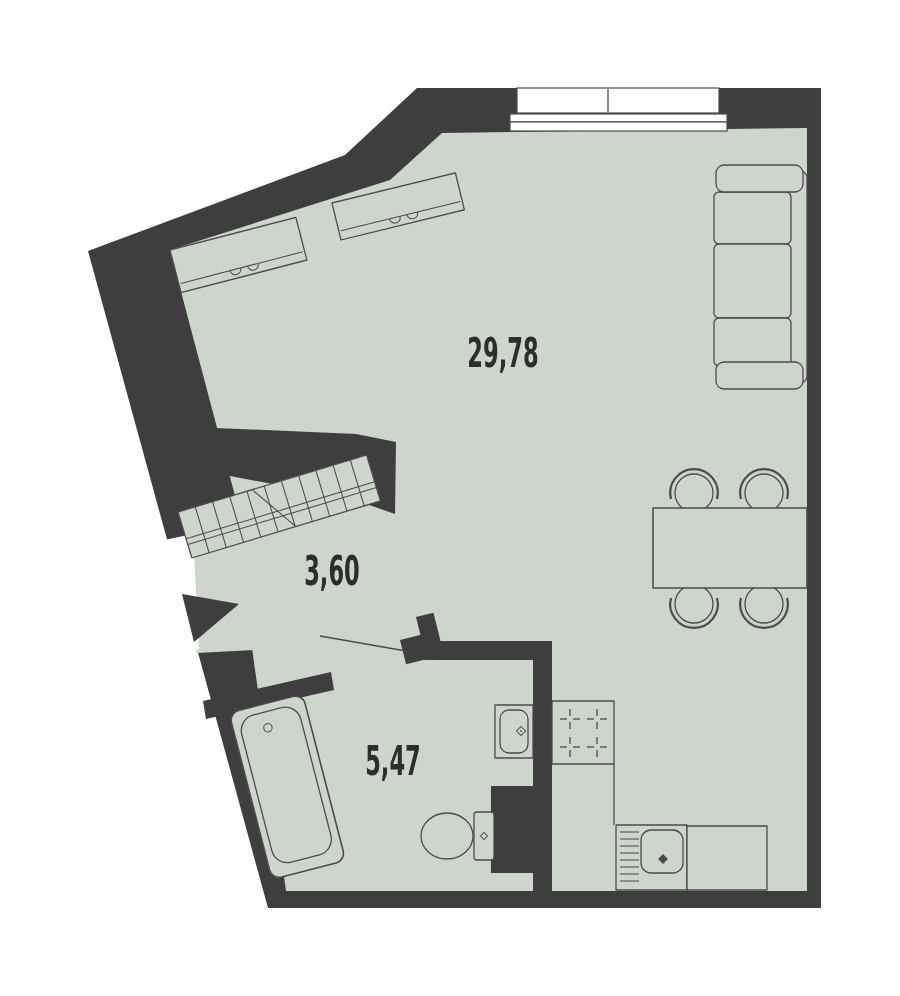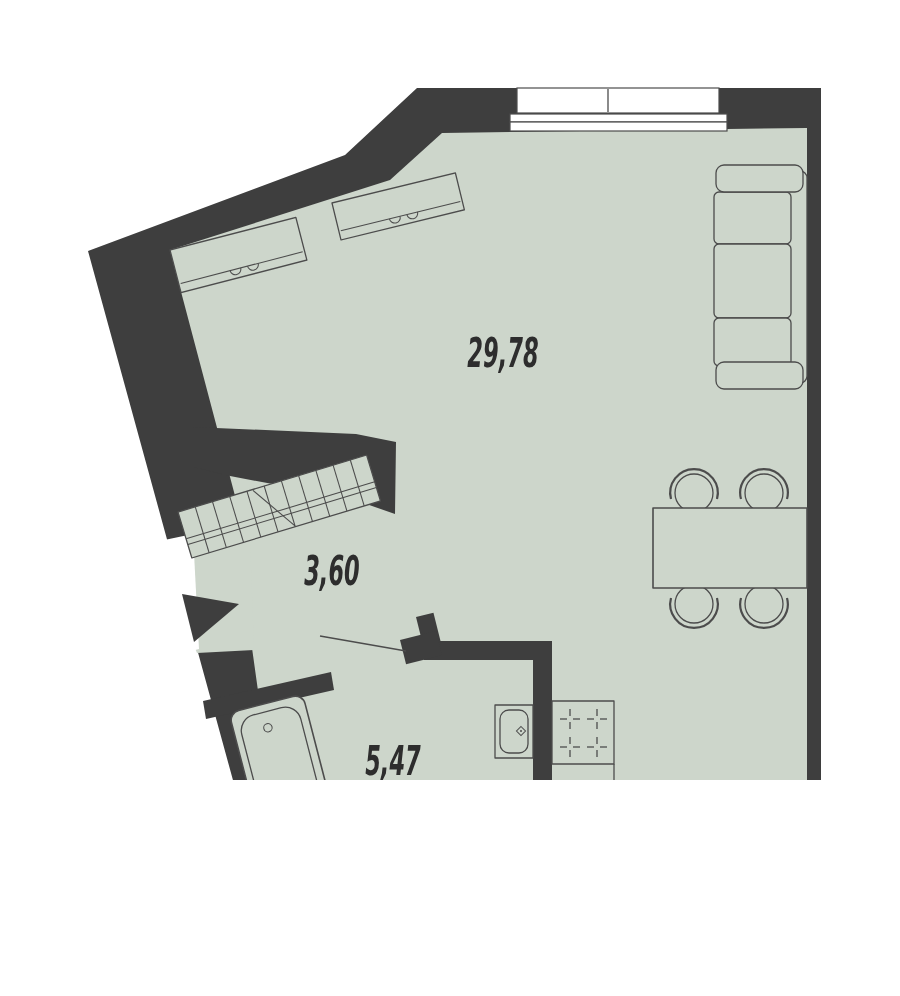"29,78" .plan-wrap { font-style: italic -> none; height: 780px -> 996px }
